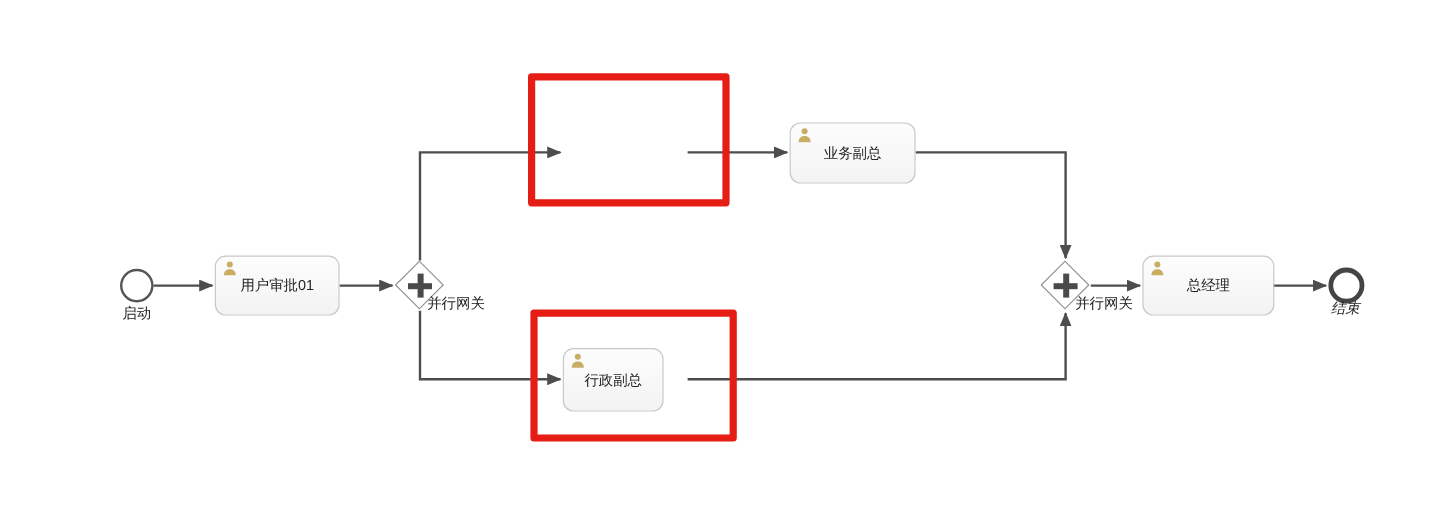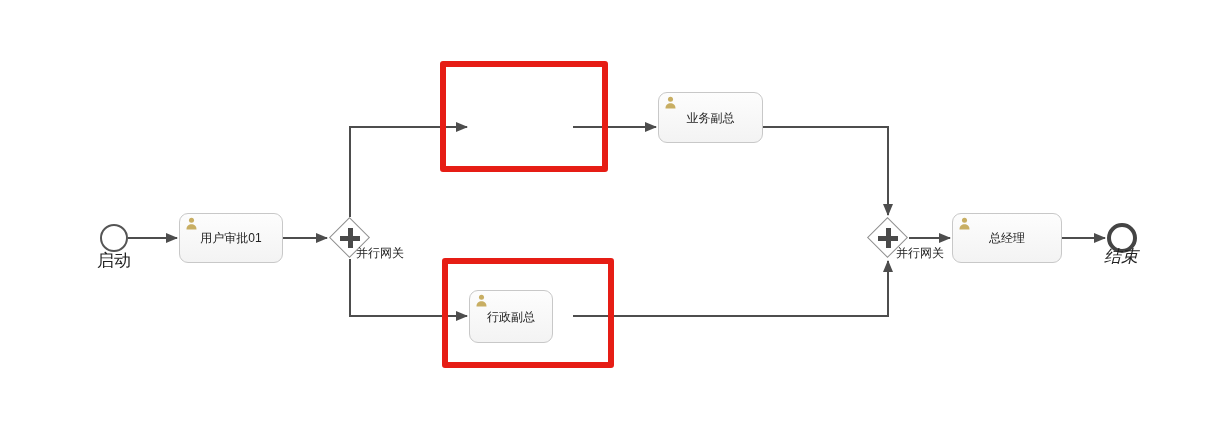"业务副总" div.task { top: 92px -> 102px }
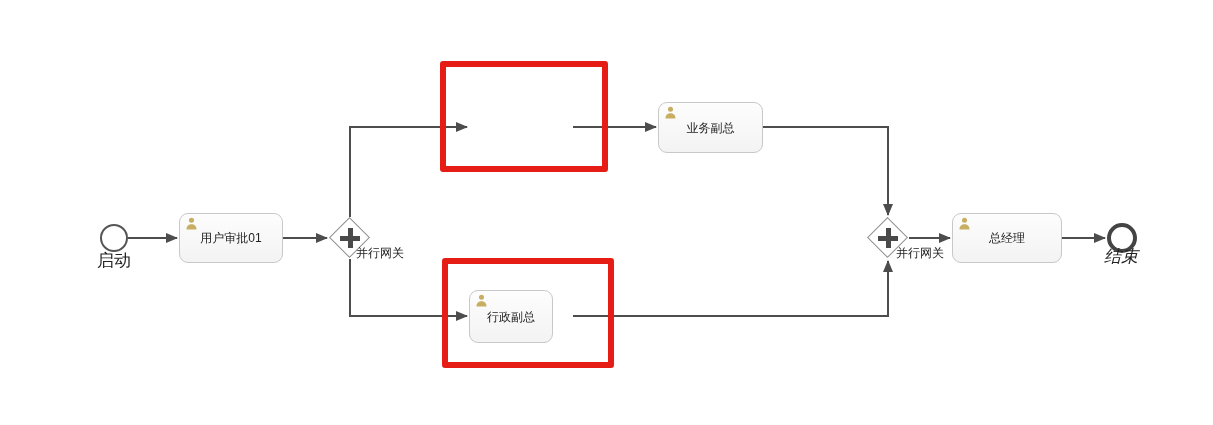"启动" .node-label { font-size: 17px -> 12px }
